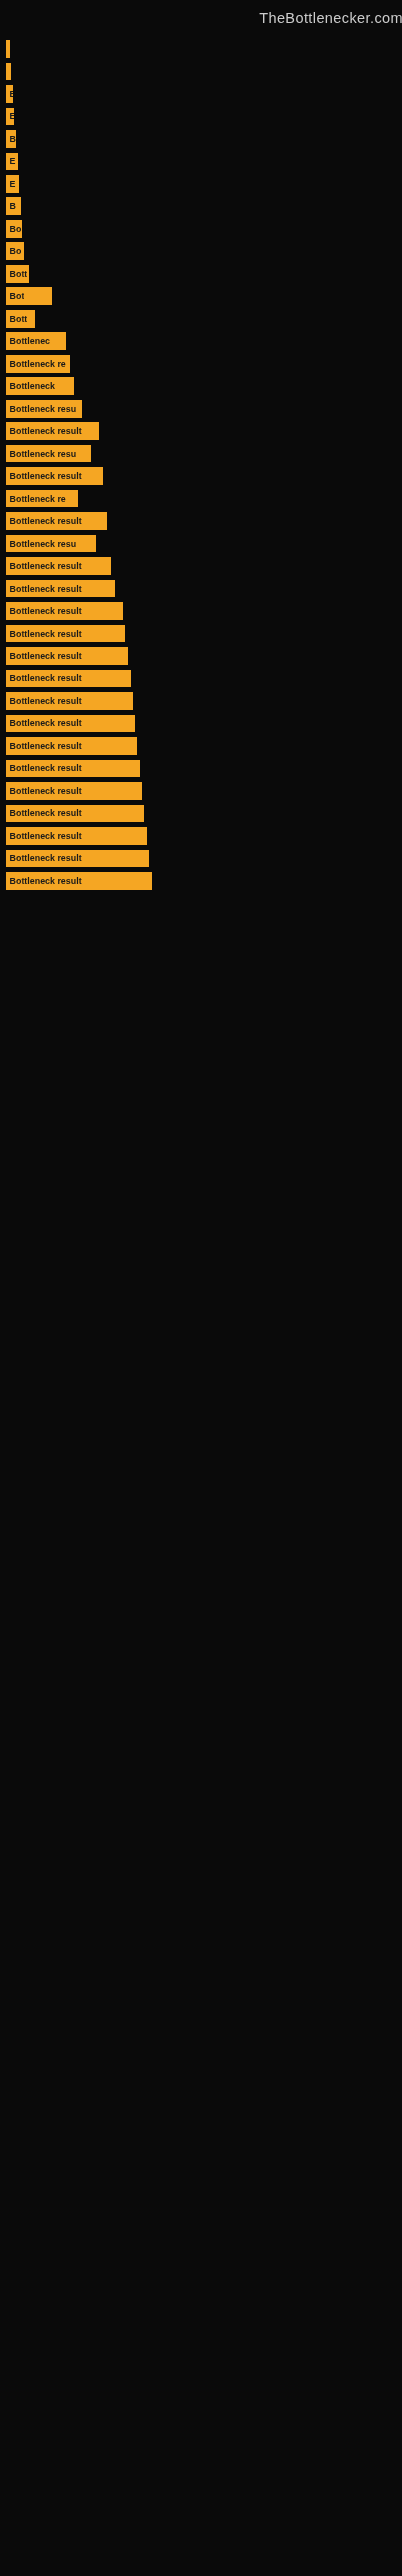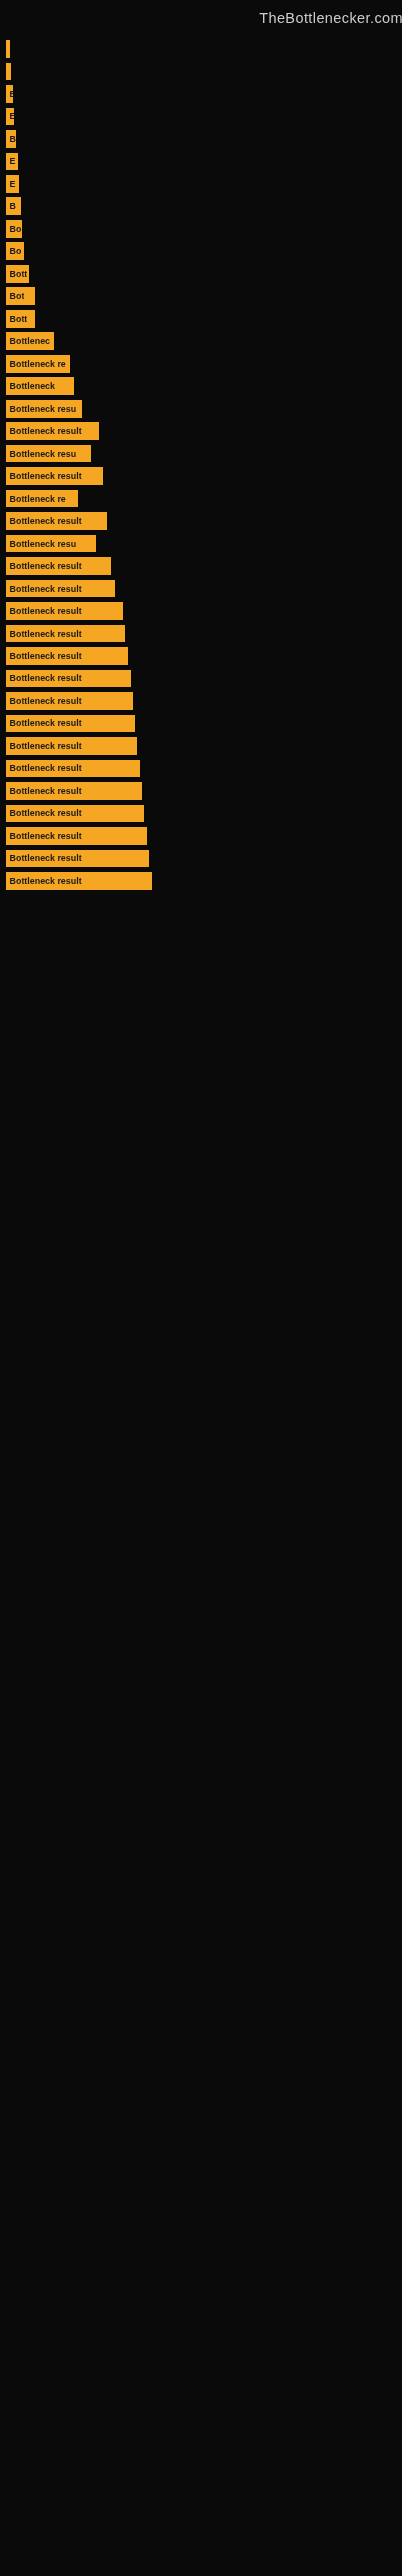"Bot" div.bar { width: 29px -> 46px }
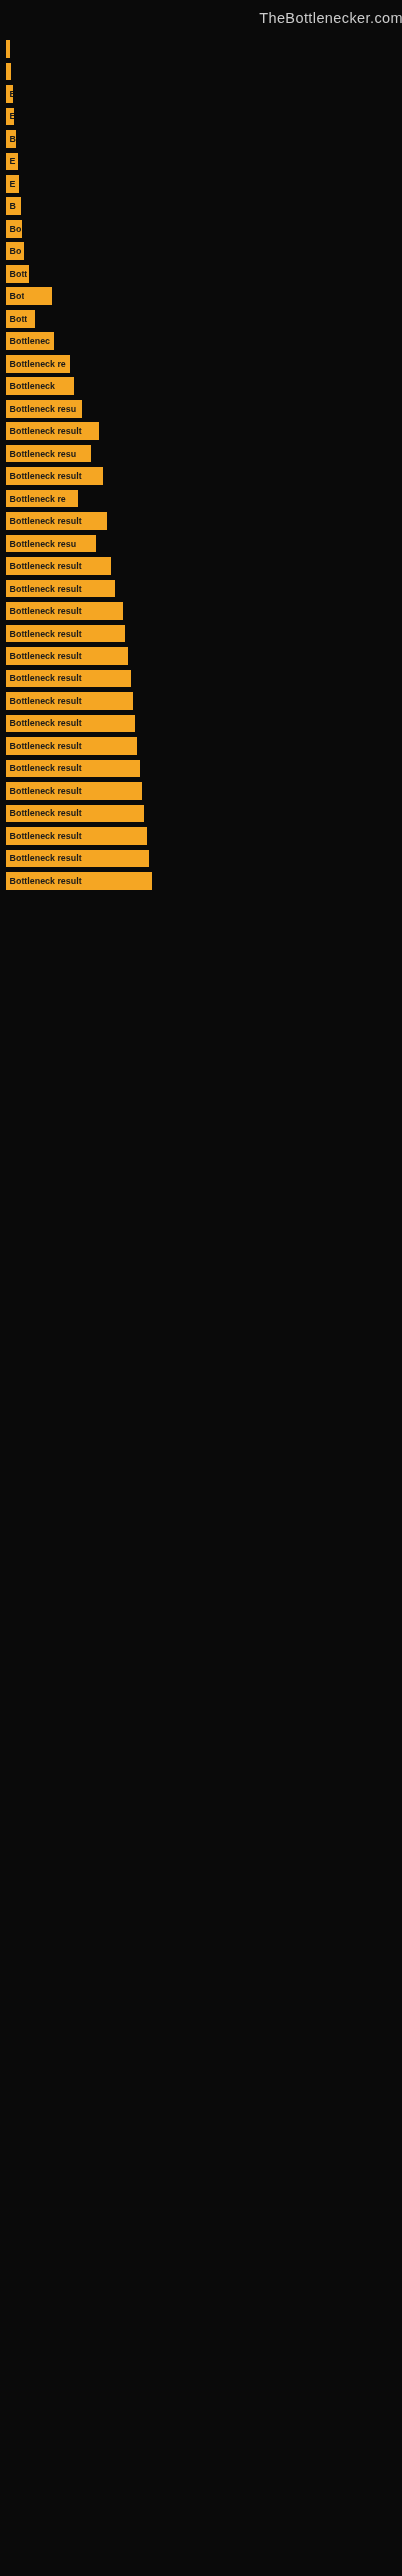"Bottlenec" div.bar { width: 48px -> 60px }
